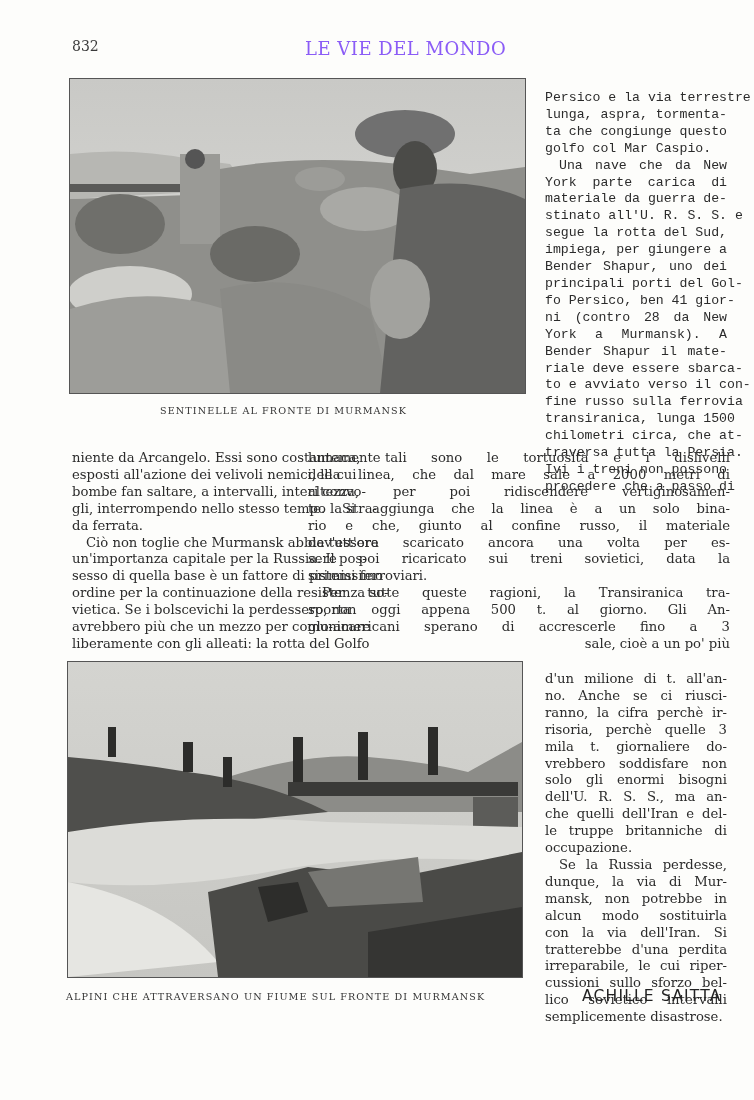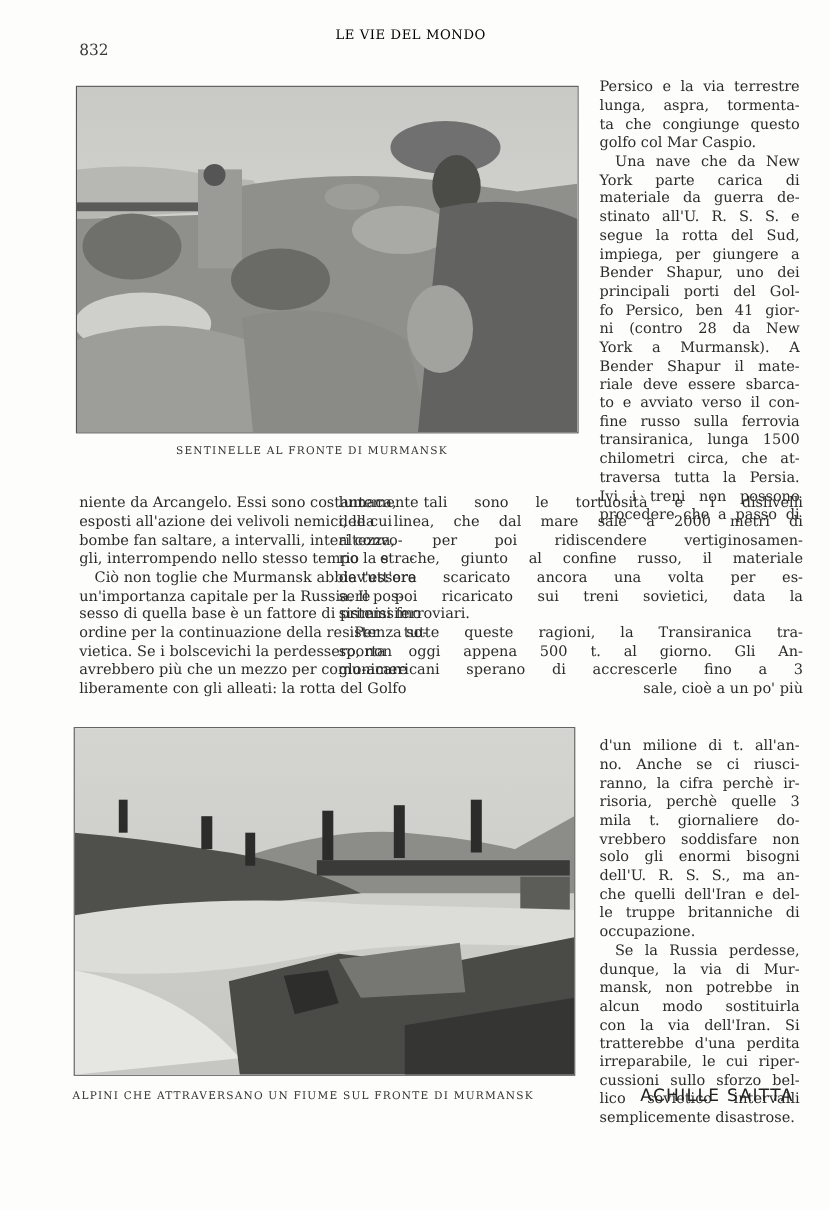"LE VIE DEL MONDO" .running-head { color: #000000 -> #8b5cf6; font-size: 12px -> 18px; top: 24px -> 38px }
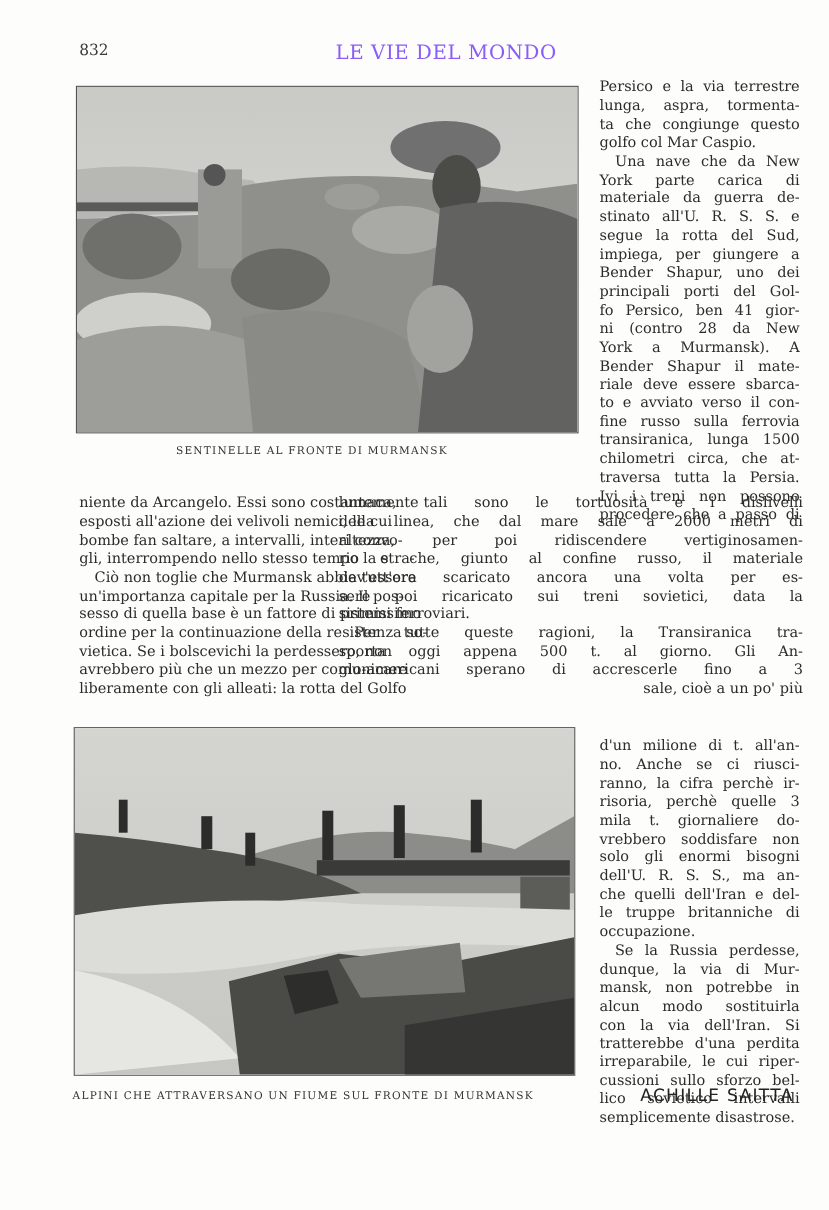"Persico e la via terrestre" .rcol-top { font-family: none -> Liberation Mono, monospace; top: 72px -> 90px }
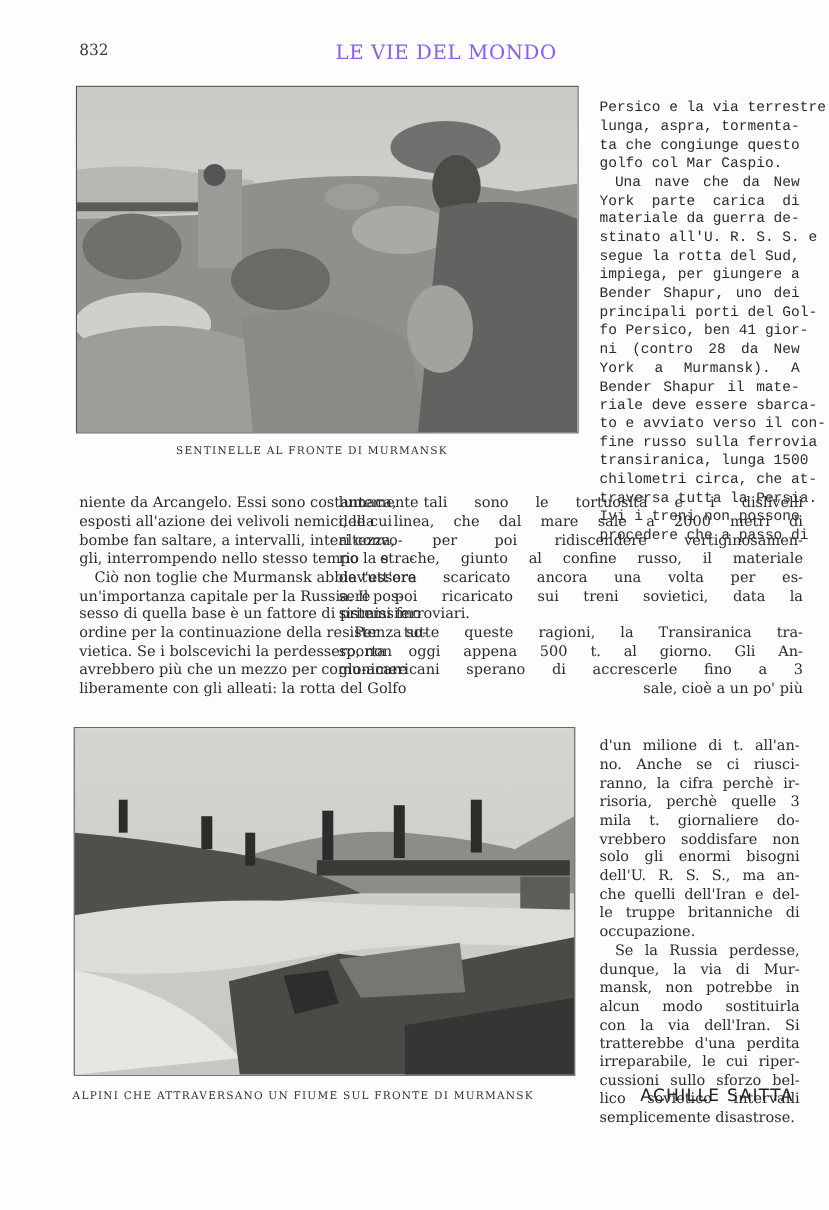"te. Si aggiunga che la" span.ln { html: none -> <span>te. Si aggiunga che la linea è a un solo bina-</span> }
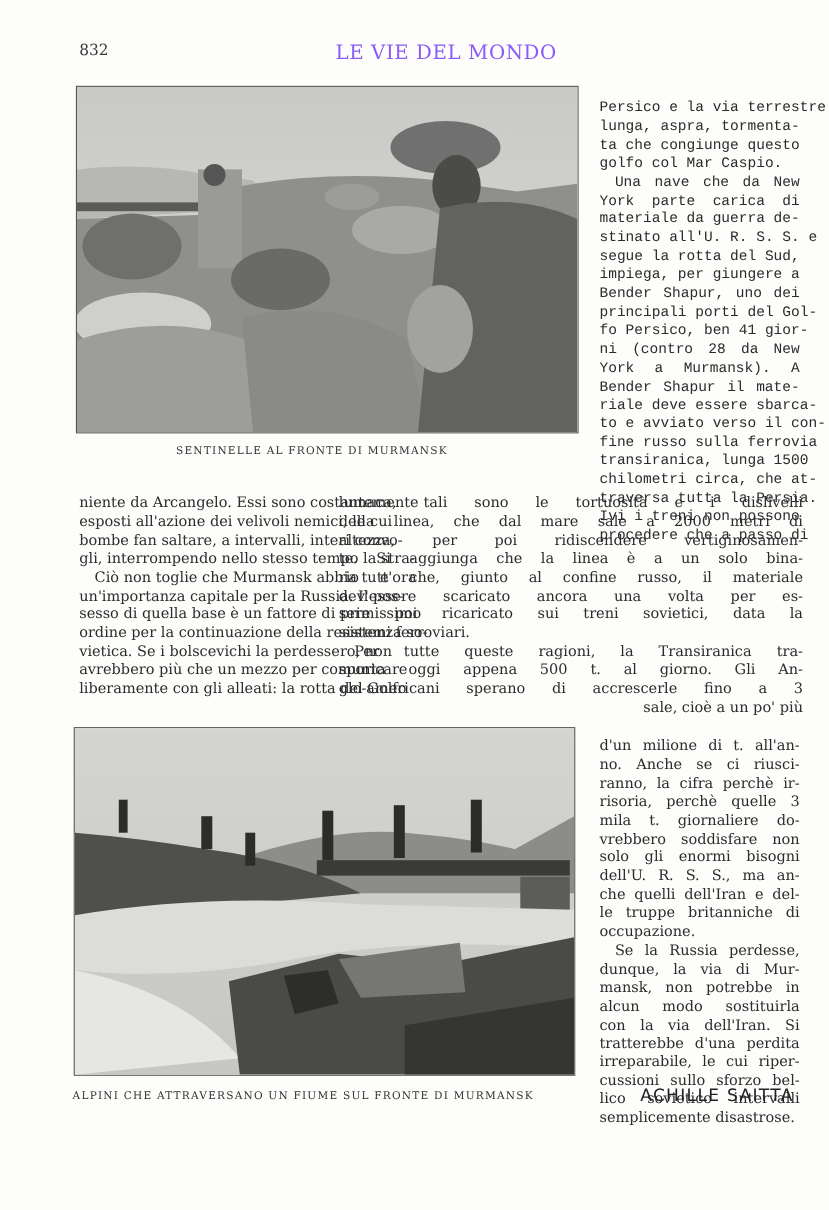"da ferrata." span.ln { html: none -> <span>da ferrata.</span> }
